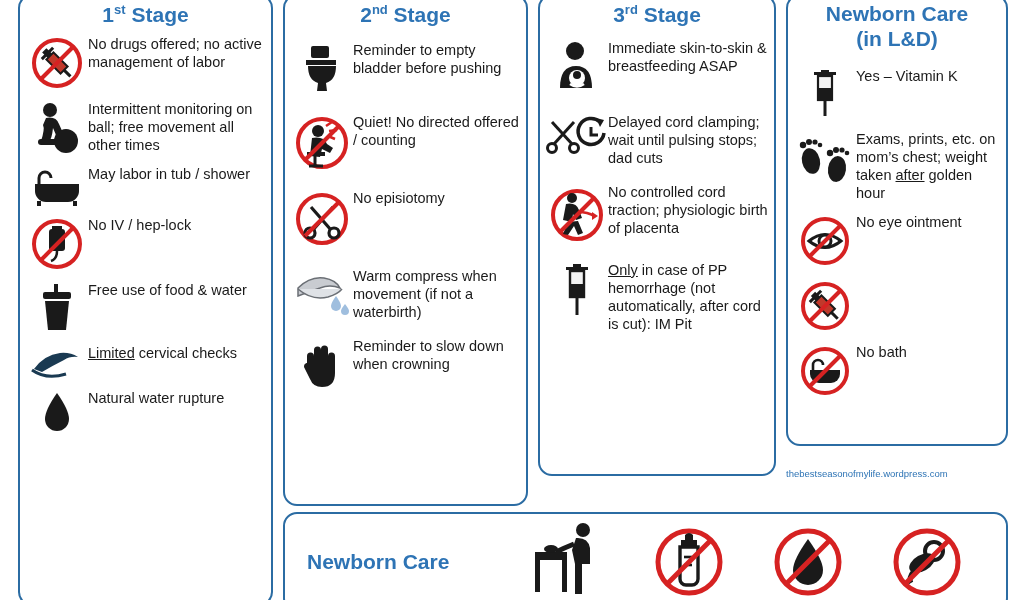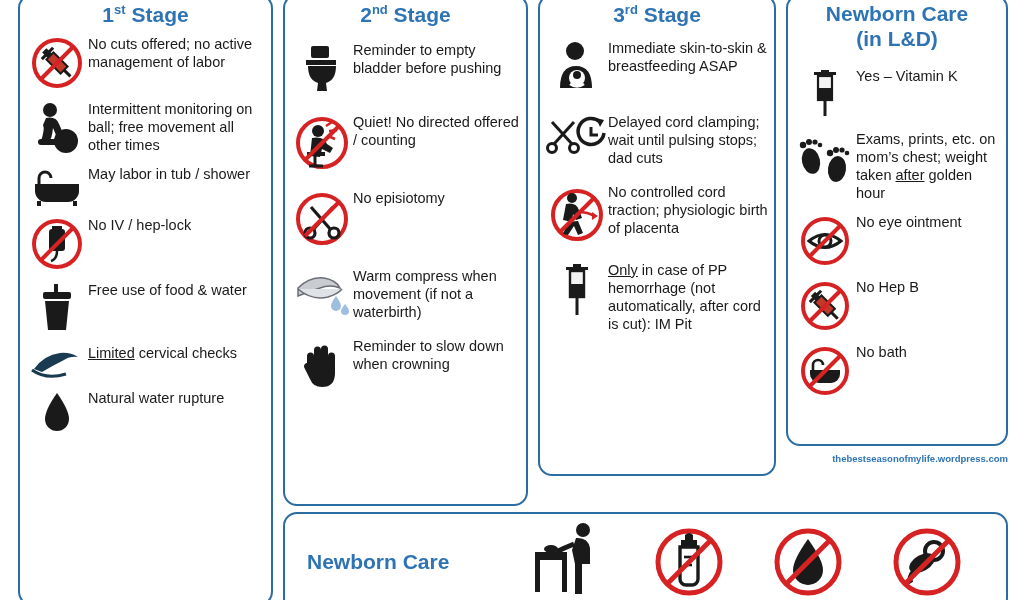"No cuts offered; no active" div.txt { text: cuts -> drugs }
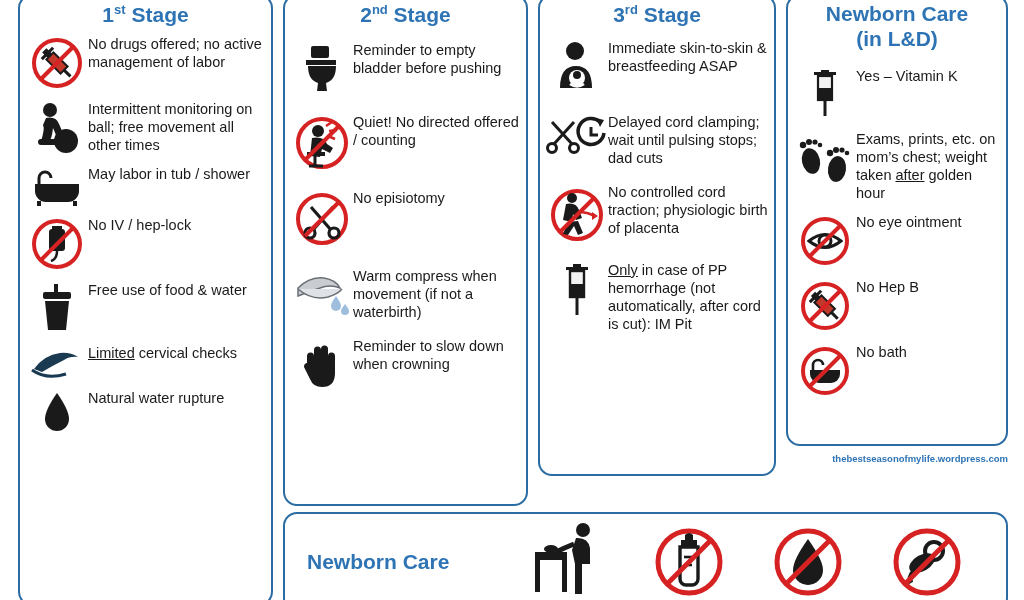"No Hep B" div.txt { html: <div>No Hep B</div> -> none }
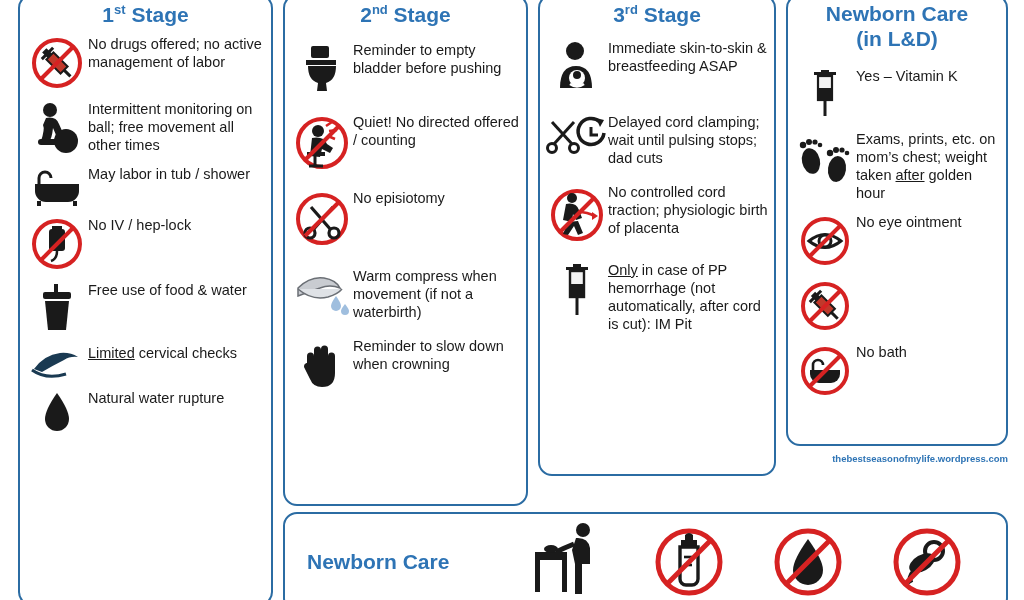"thebestseasonofmylife.wordpress.com" .credit { font-weight: bold -> none; text-align: right -> left; top: 453px -> 468px }
